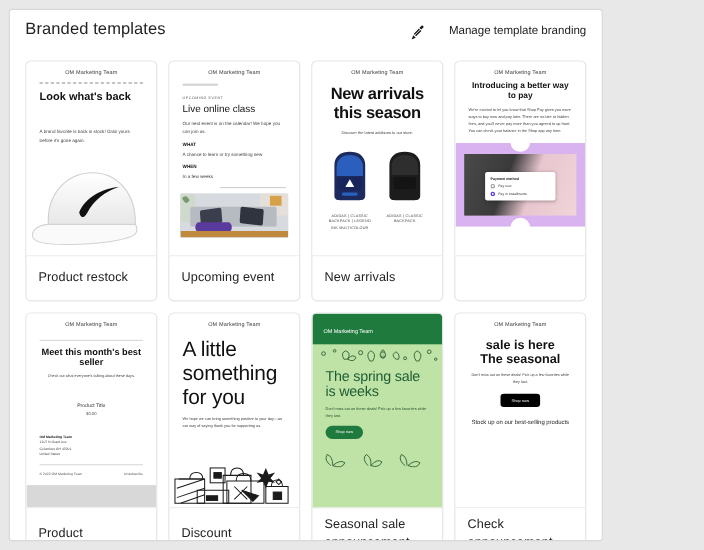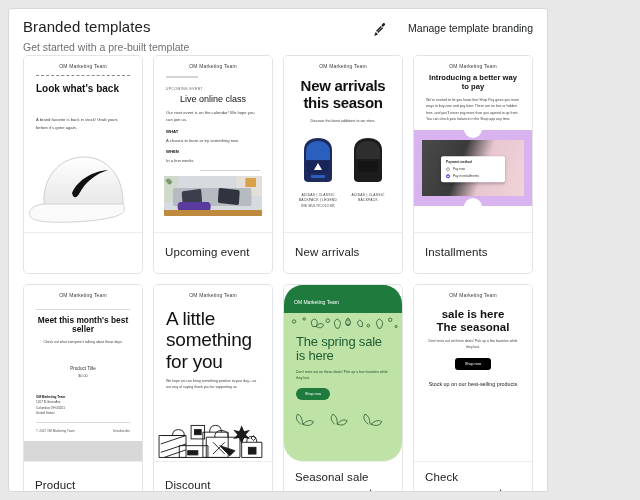"Get started with a pre-built" div.page-subtitle { html: <div>Get started with a pre-built template</div> -> none }
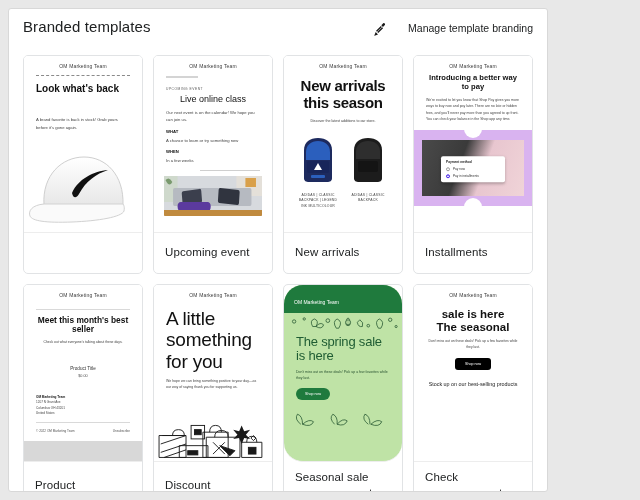"Live online class" .c2 .h-big { text-align: center -> none }
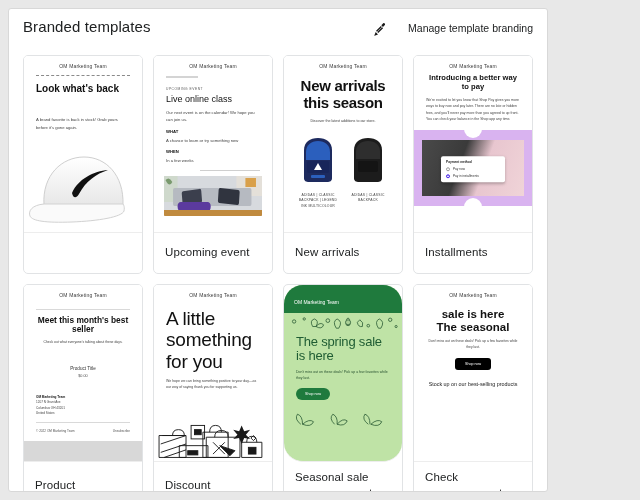"Product restock" div.card-footer { html: none -> <div> <span>Product restock</span> </div> }
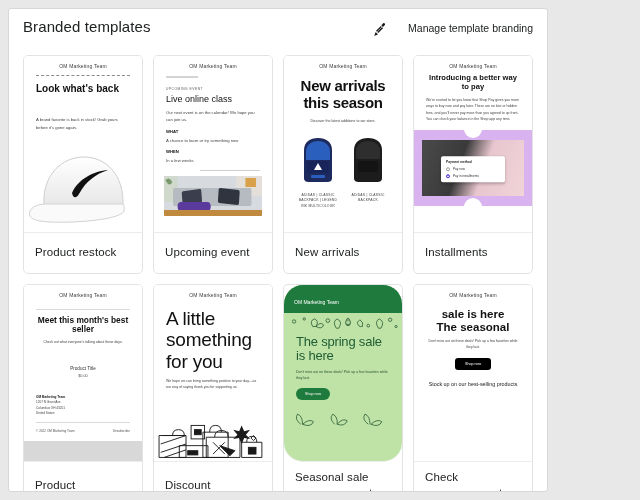"Installments" div.card-footer { html: <div> <span>Installments</span> </div> -> none }
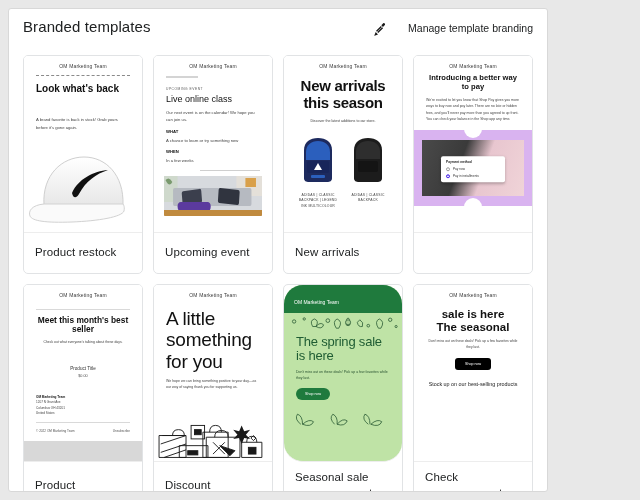"The spring sale" .c7 .preview { border-radius: 19px -> none }
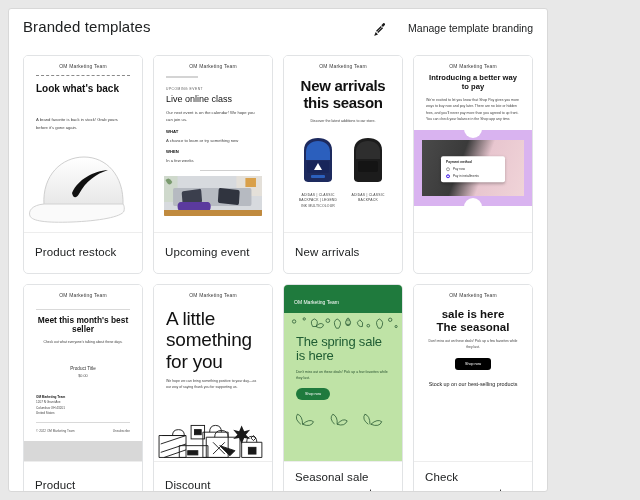"is here" div { text: here -> weeks }
